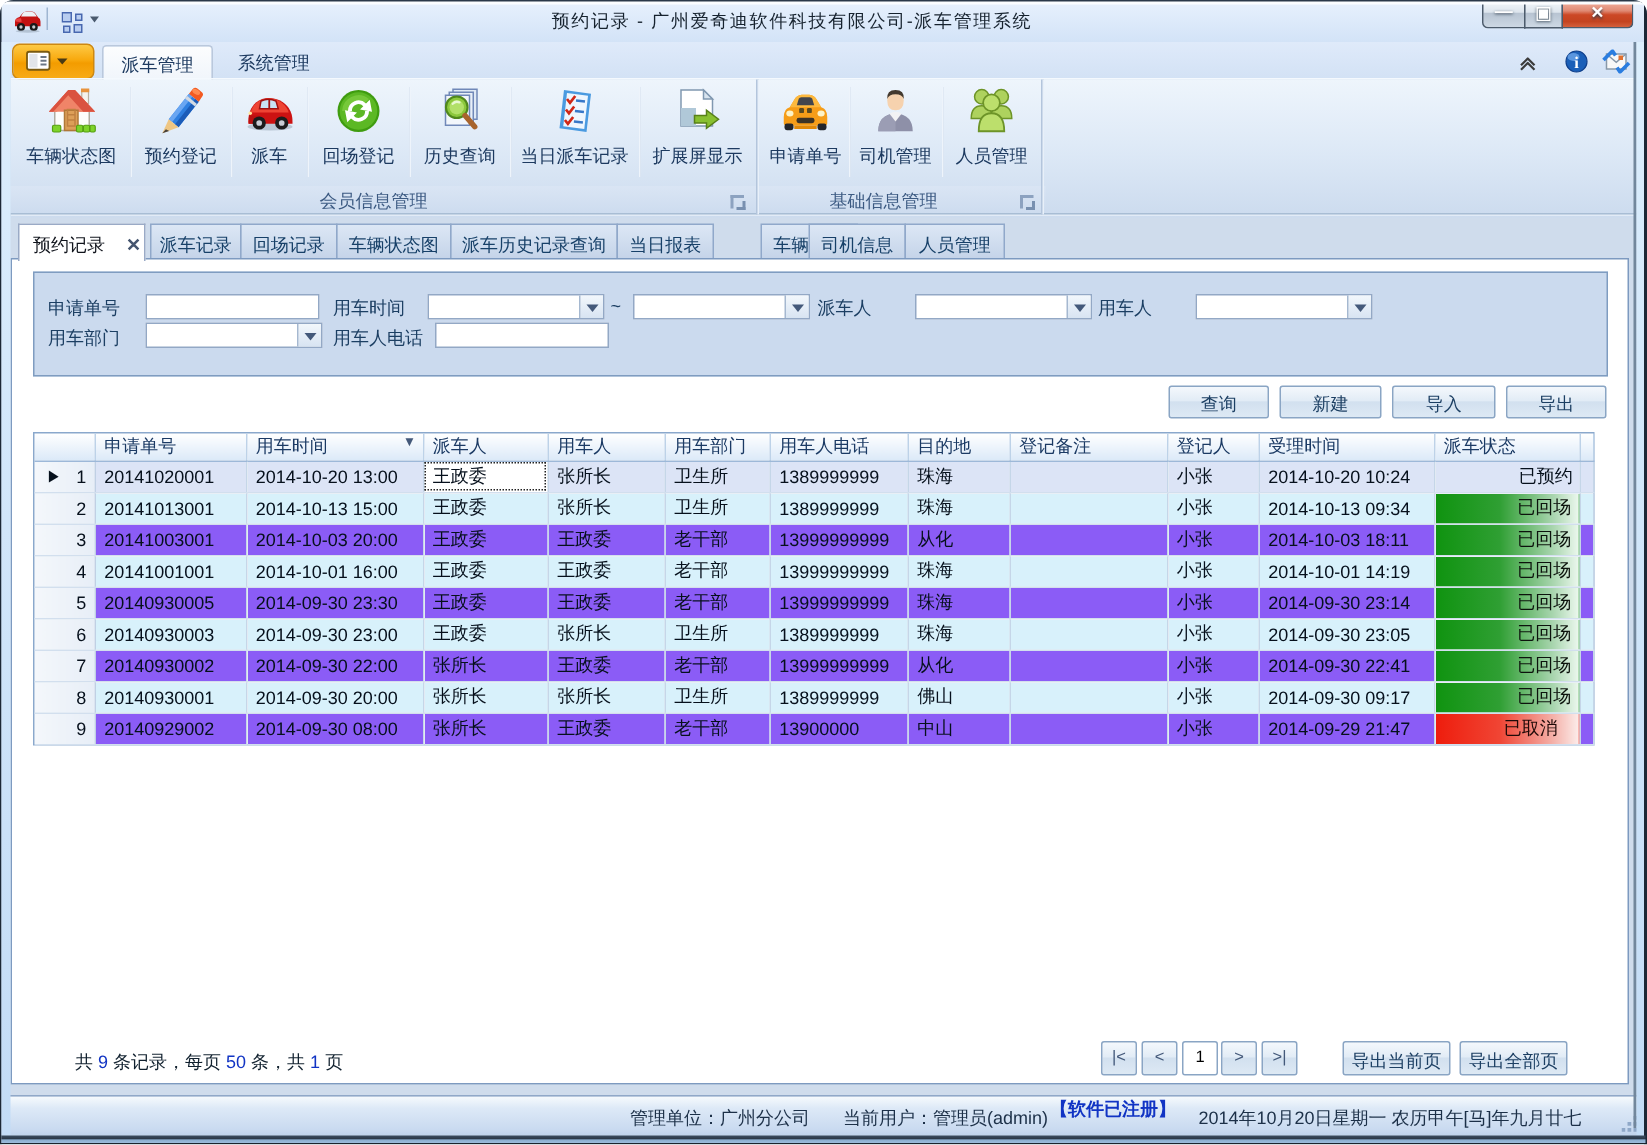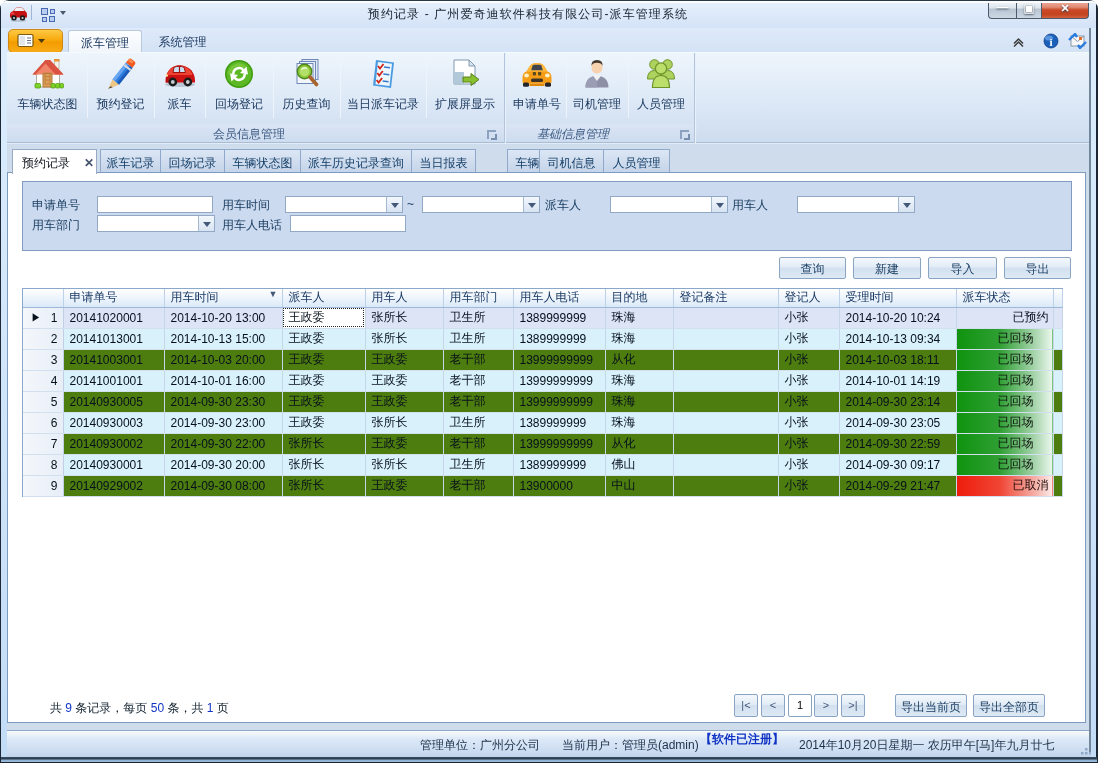"基础信息管理" div.abs { font-style: italic -> none; left: 488px -> 504px }
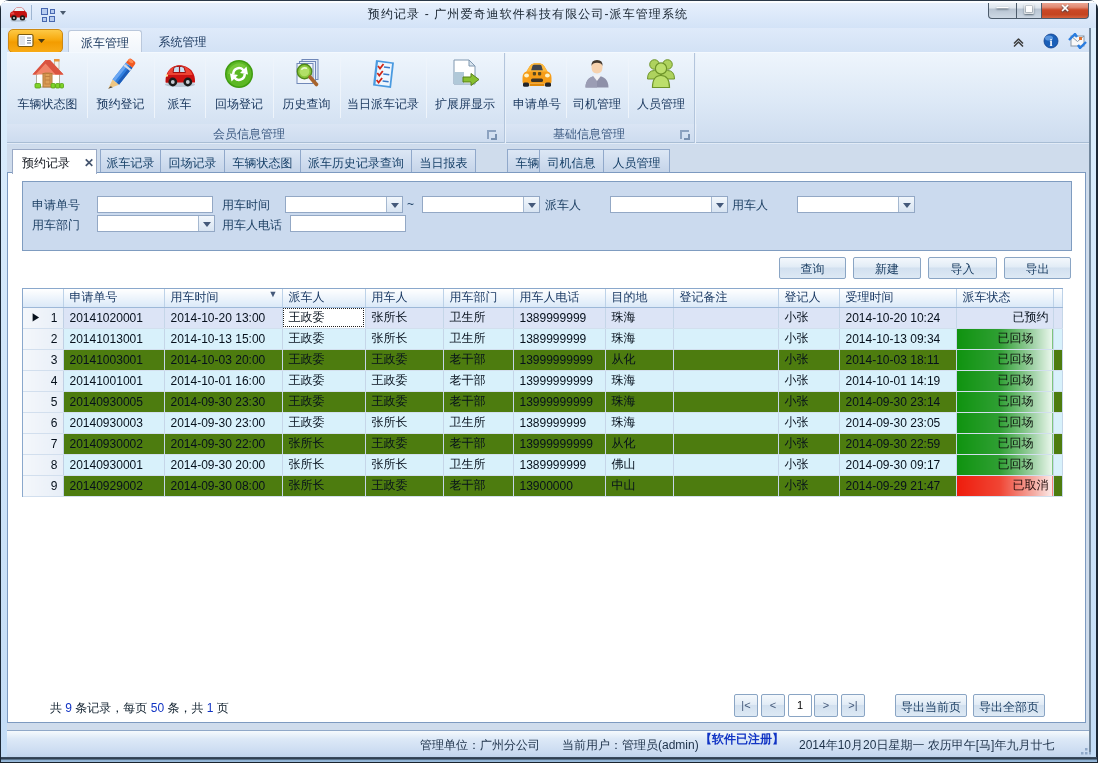"已回场" #grid td.stat-g { padding-right: 19px -> 5px }
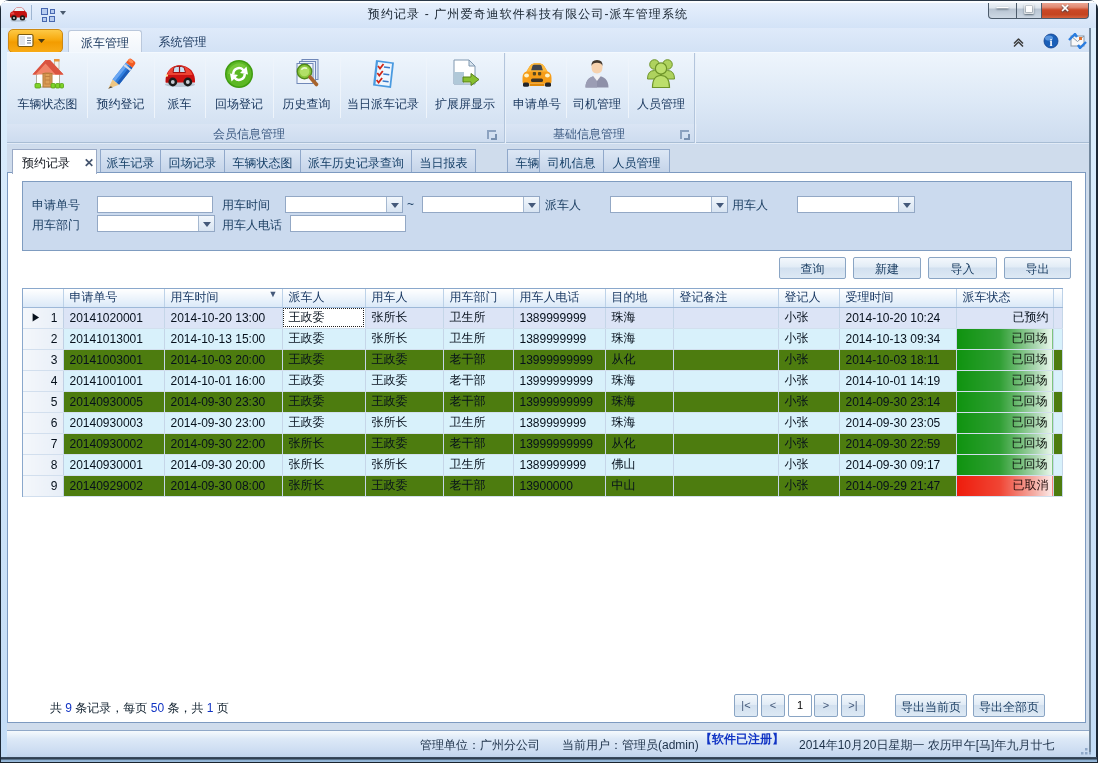"20141003001" tr.cr td { background: #4d7c0f -> #8b5cf6 }
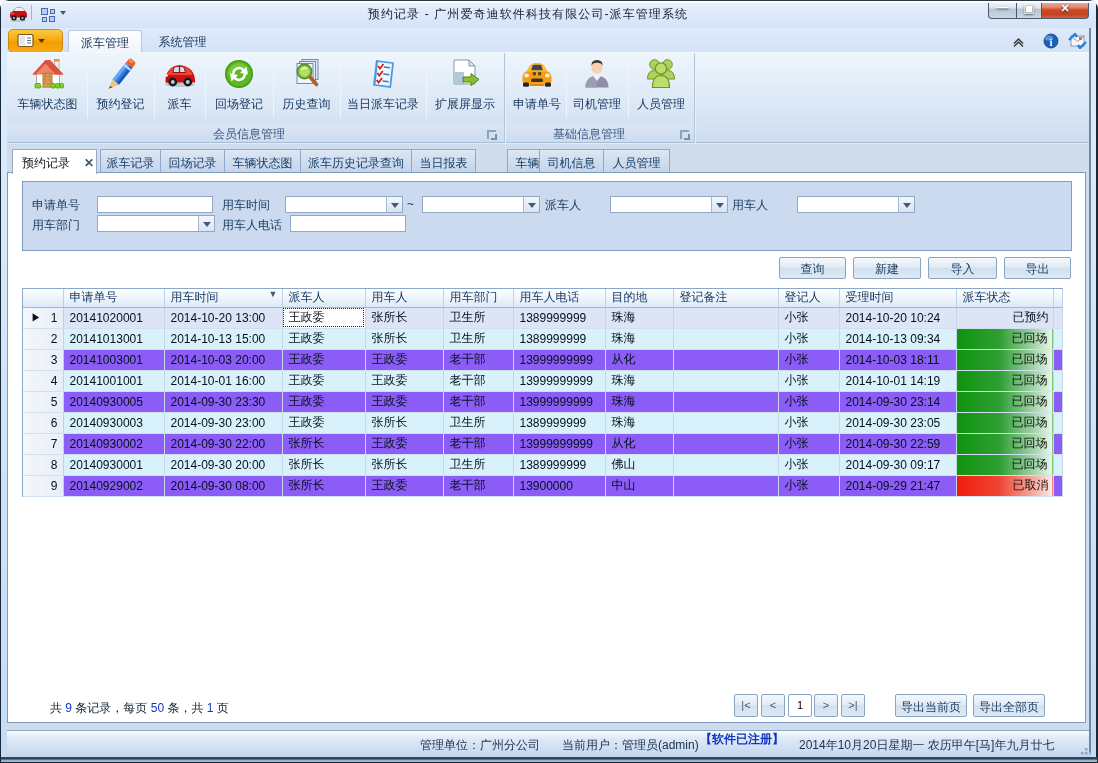"2014-09-30 22:59" td { text: 22:59 -> 22:41 }
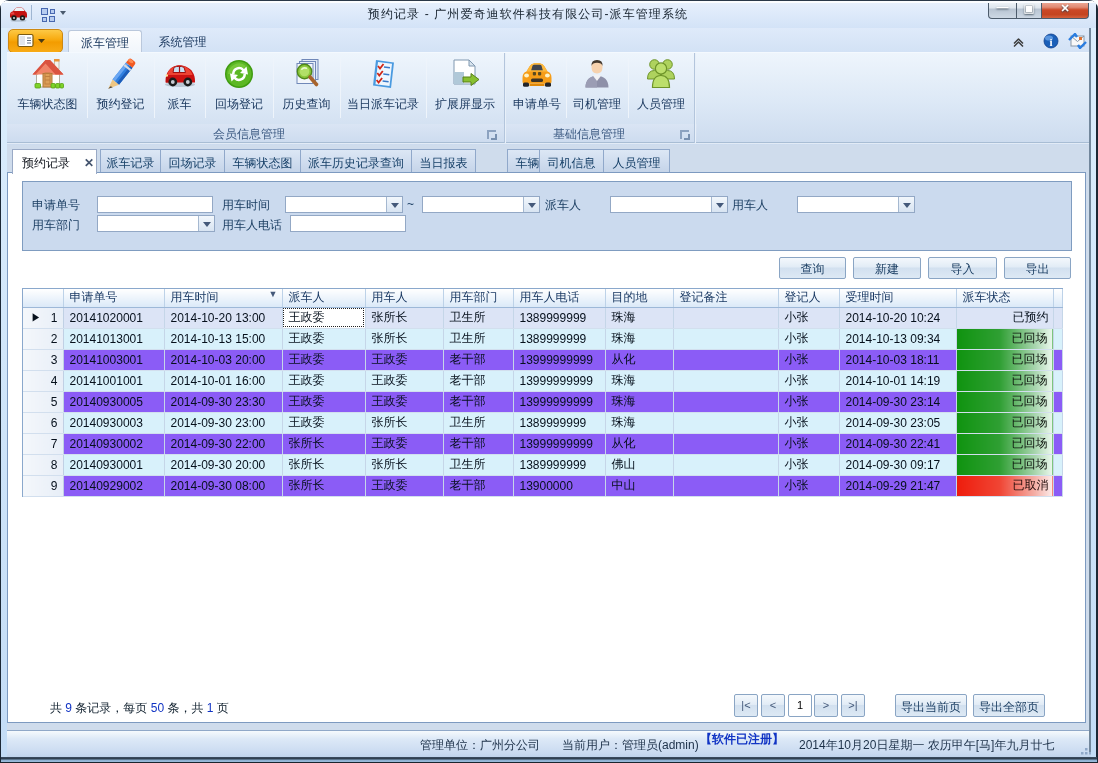"已取消" #grid td.stat-r { padding-right: 4px -> 14px }
